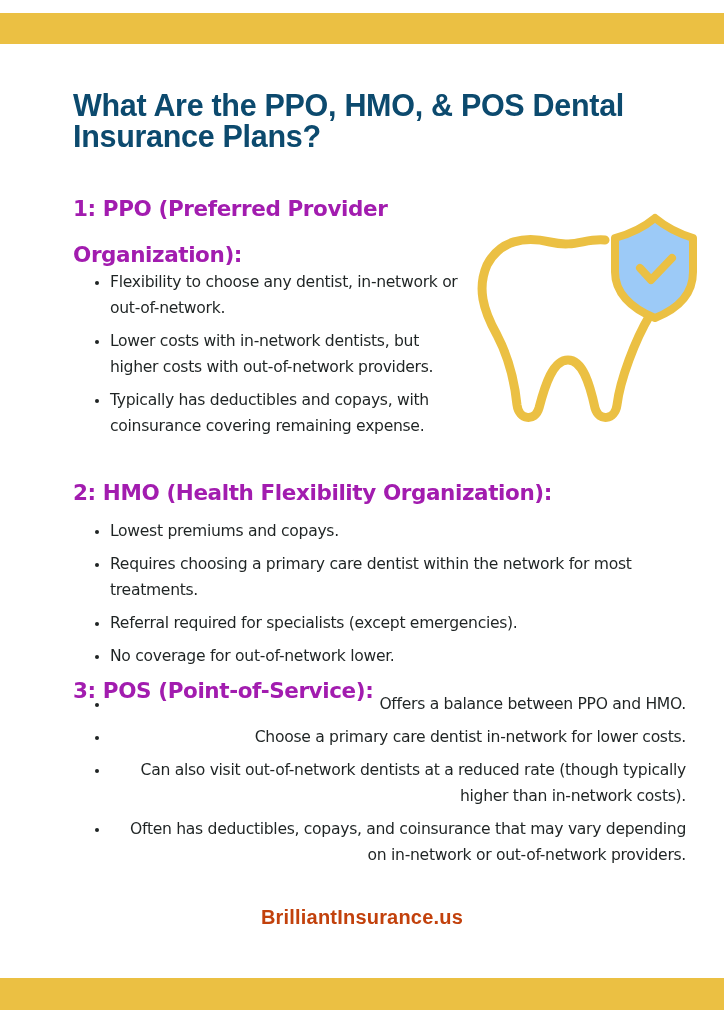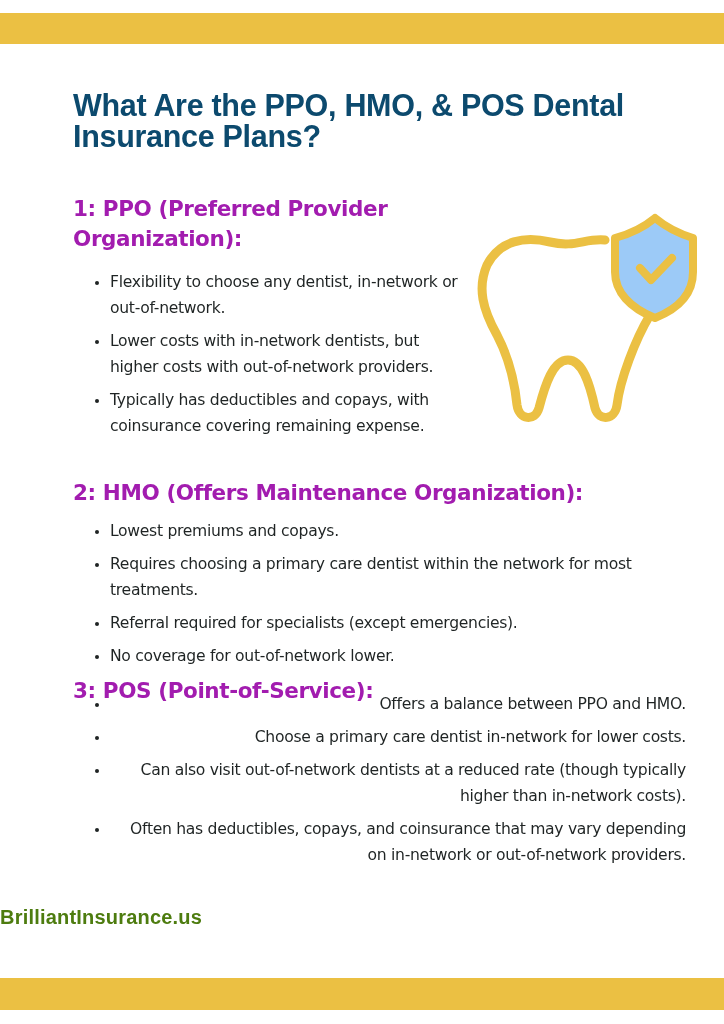"Organization):" div.sec-h { top: 226px -> 242px }
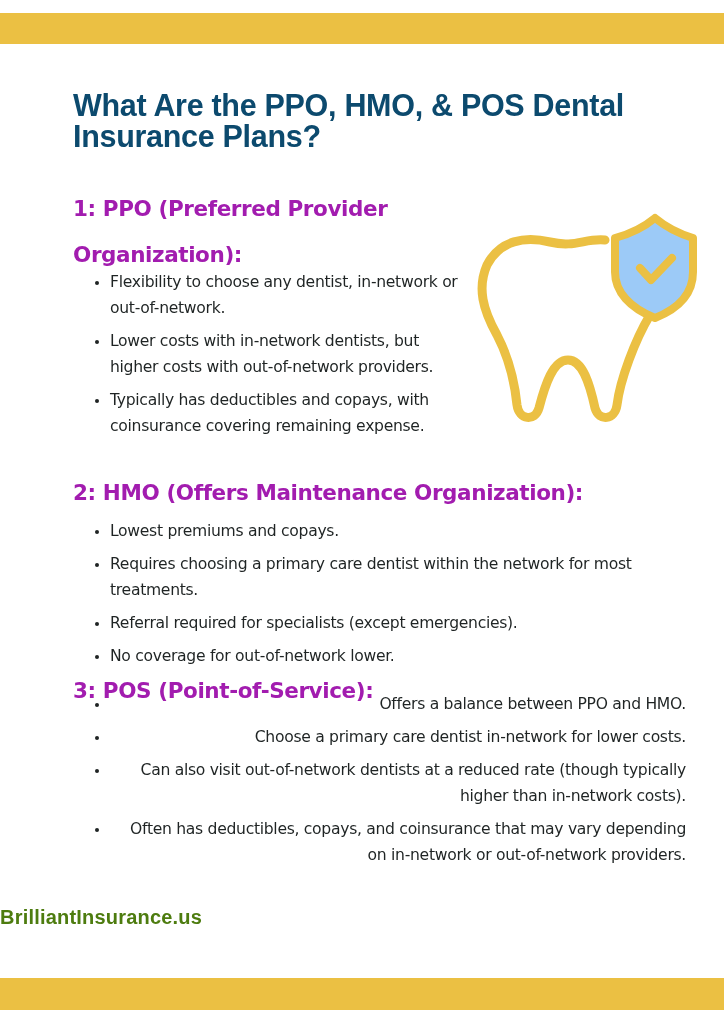"2: HMO (Offers Maintenance" div.sec-h { text: Offers Maintenance -> Health Flexibility }
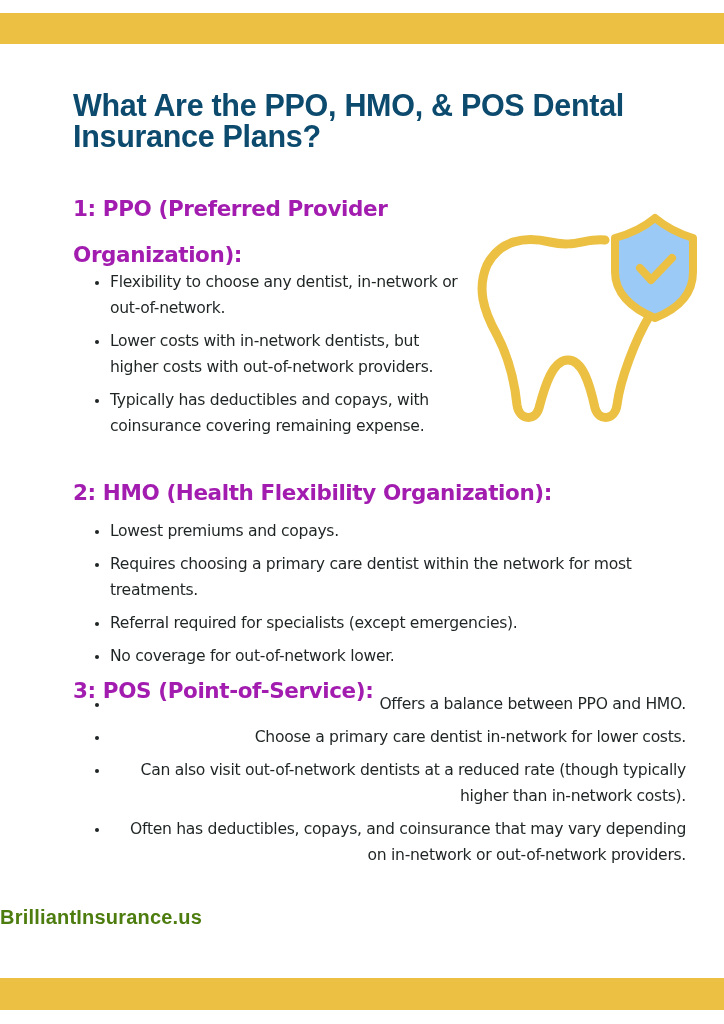"BrilliantInsurance.us" .footer { color: #4d7c0f -> #c2410c; text-align: left -> center }
